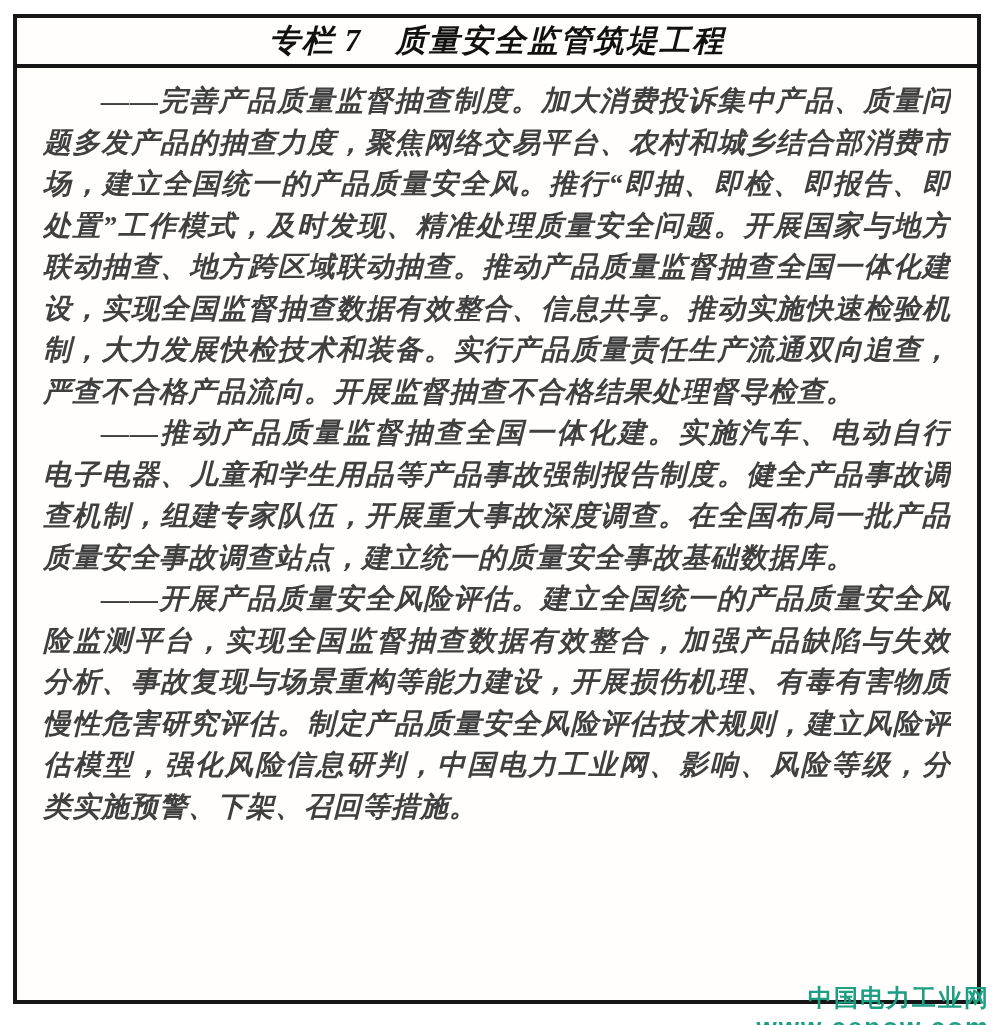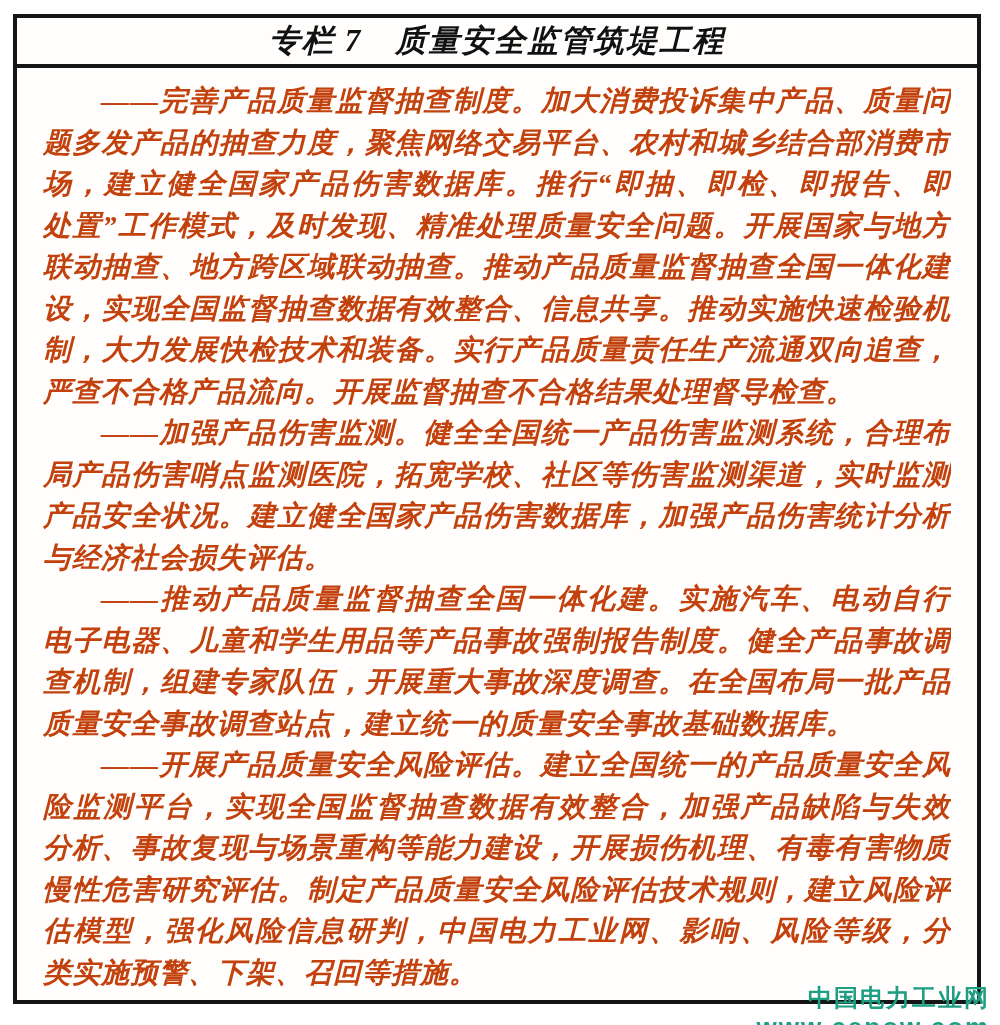"——完善产品质量监督抽查制度。加大消费投诉集中产品、质量问" .panel-body { color: #c2410c -> #404040 }
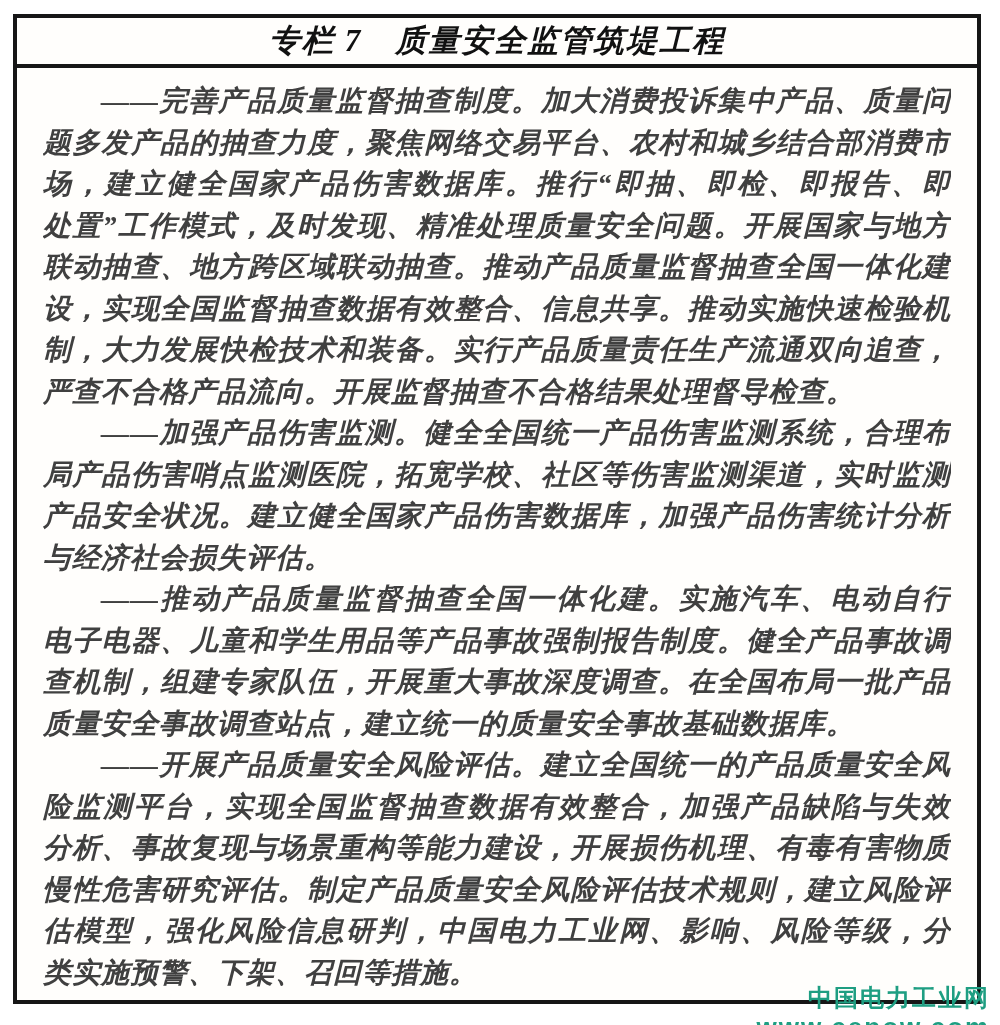"场，建立健全国家产品伤害数据库。推行“即抽、即检、即报告、即" div.line { text: 健全国家产品伤害数据库 -> 全国统一的产品质量安全风 }
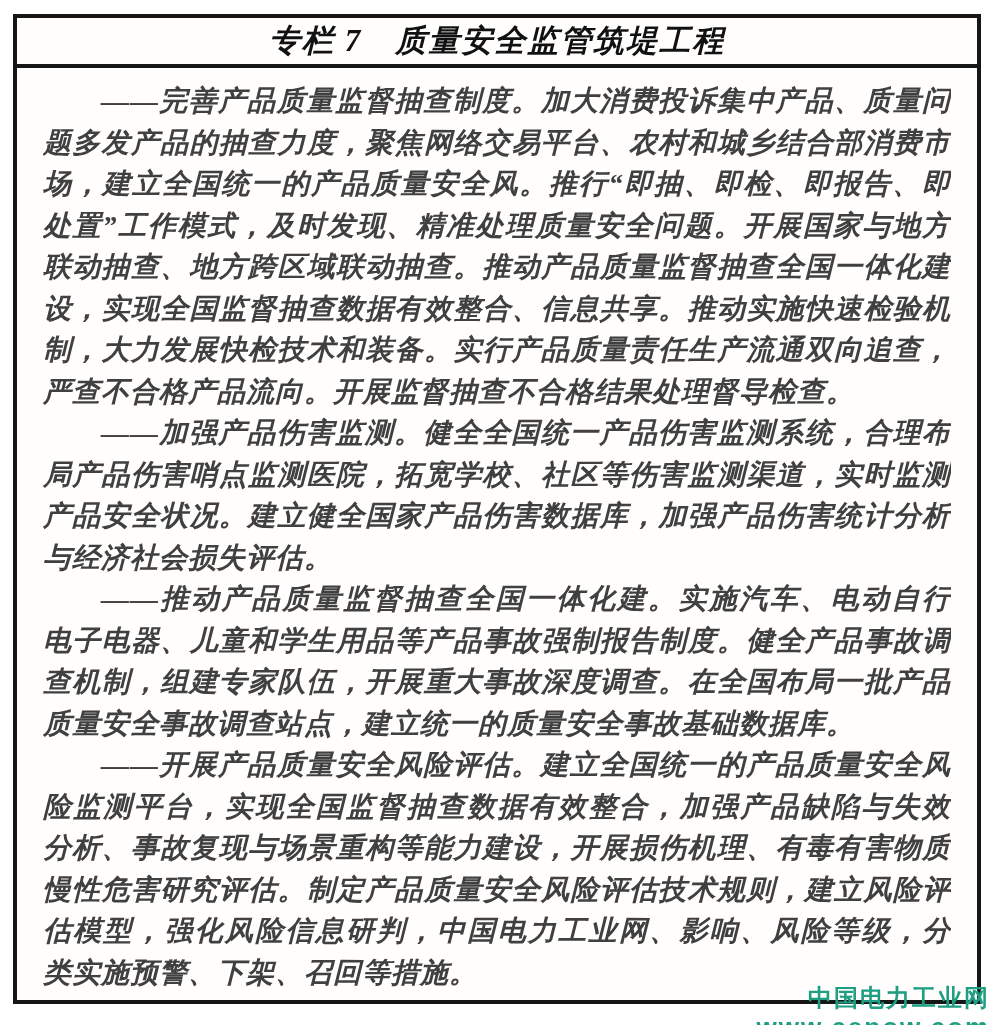"——加强产品伤害监测。健全全国统一产品伤害监测系统，合理布" div.para { html: <div> <div>——加强产品伤害监测。健全全国统一产品伤害监测系统，合理布</div> <div>局产品伤害哨点监测医院，拓宽学校、社区等伤害监测渠道，实时监测</div> <div>产品安全状况。建立健全国家产品伤害数据库，加强产品伤害统计分析</div> <div>与经济社会损失评估。</div> </div> -> none }
